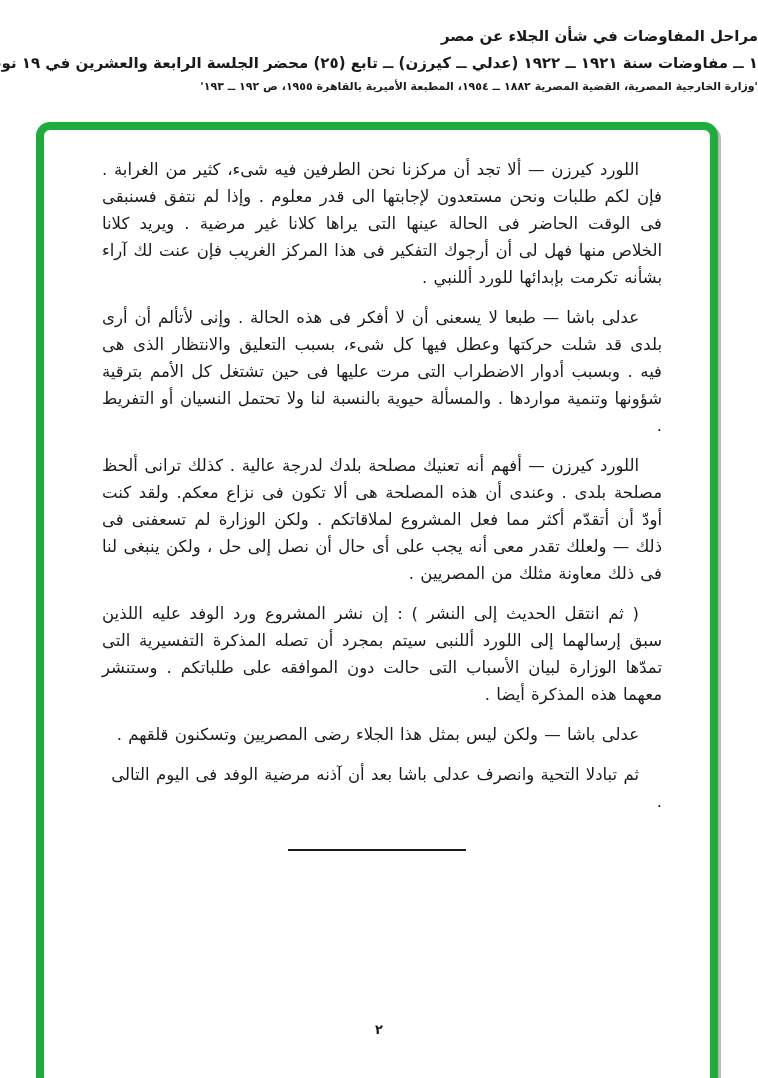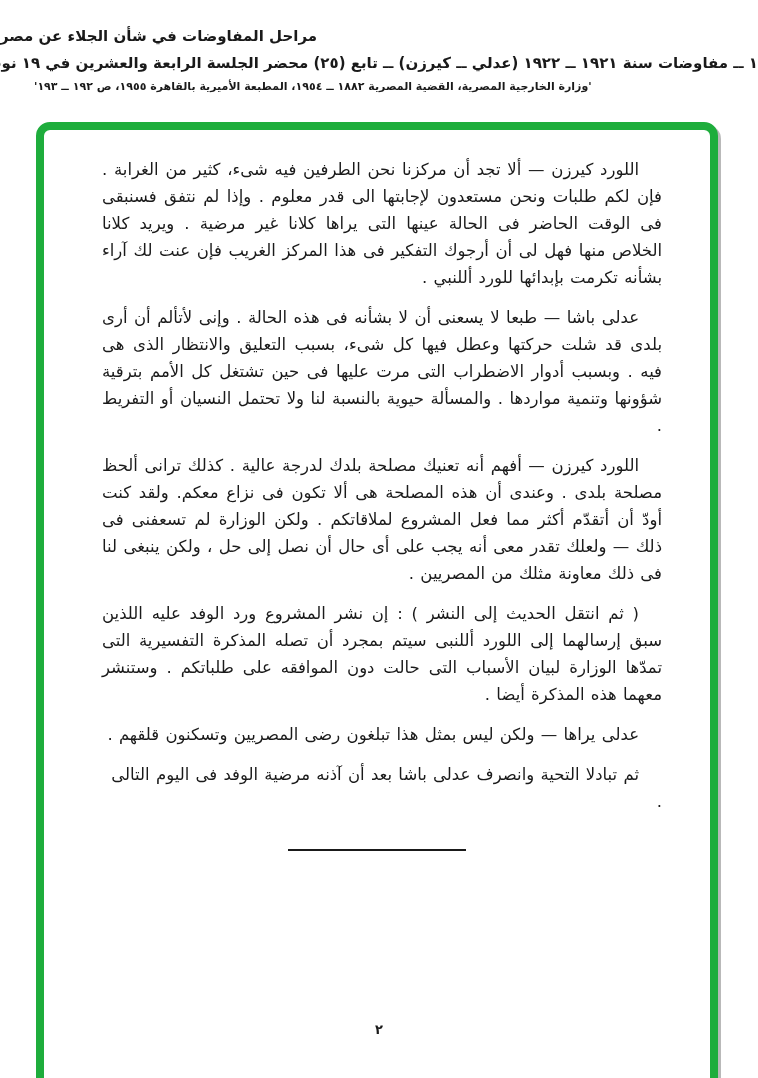"مراحل المفاوضات في شأن الجلاء" .page-header { text-align: left -> right }
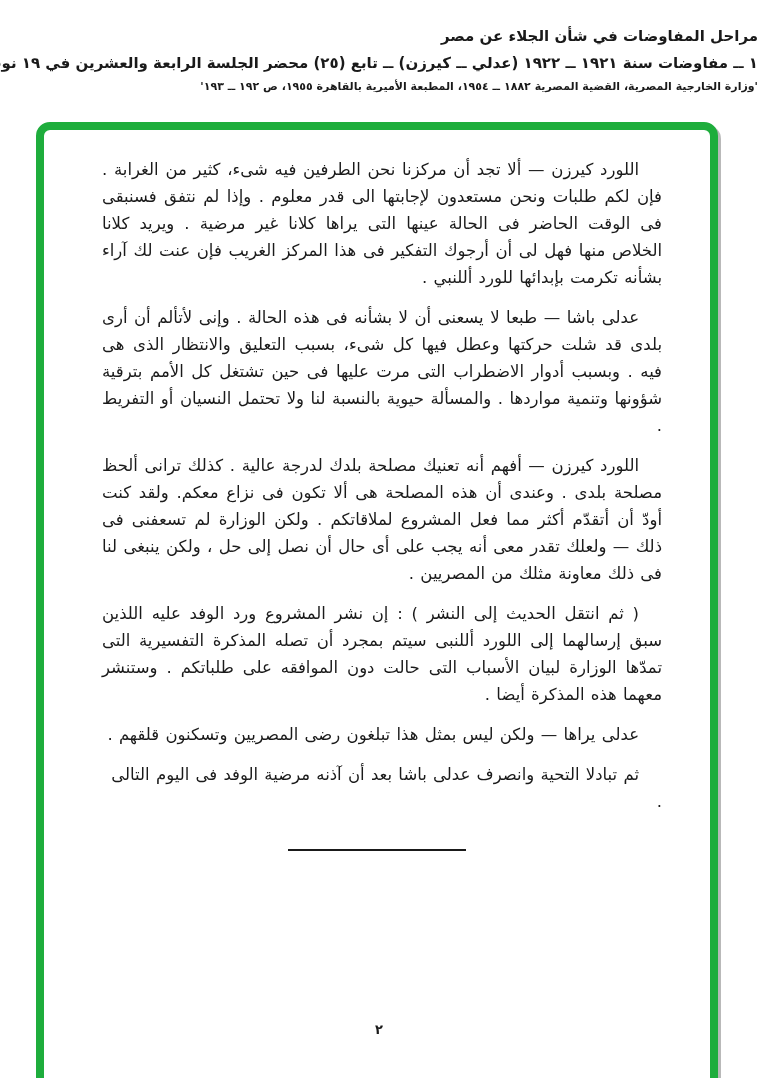"عدلى باشا — طبعا لا" p { text: بشأنه -> أفكر }
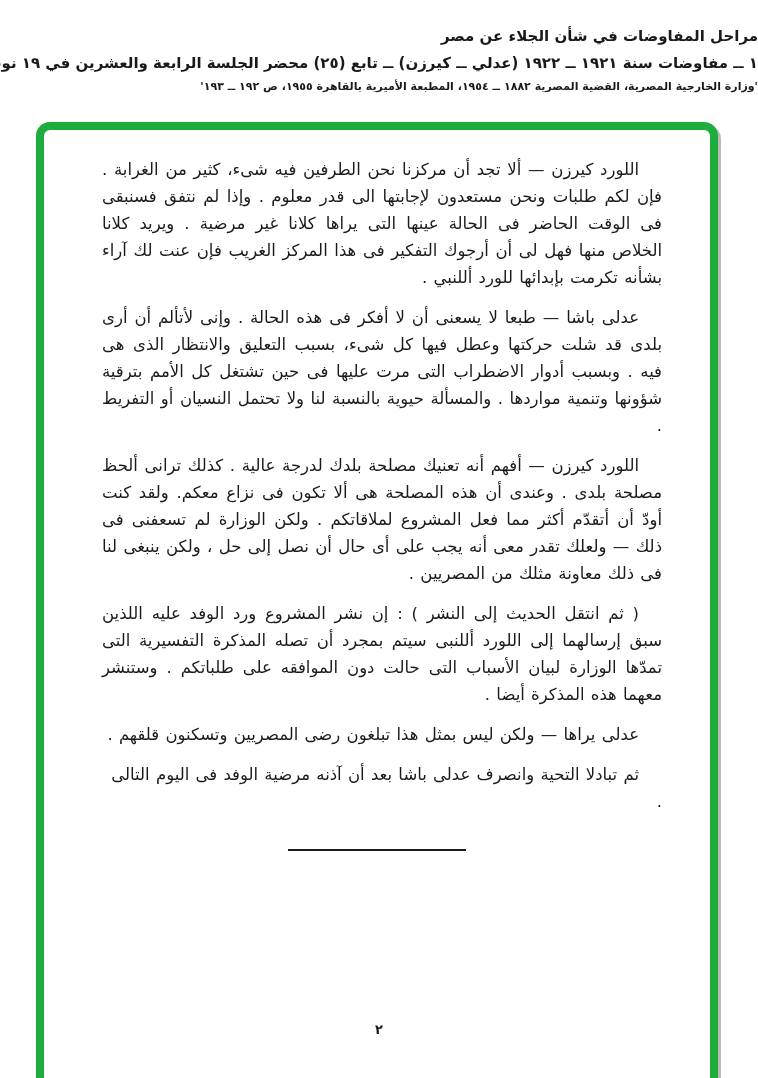"عدلى يراها — ولكن ليس" p.no-justify { text: يراها — ولكن ليس بمثل هذا تبلغون -> باشا — ولكن ليس بمثل هذا الجلاء }
